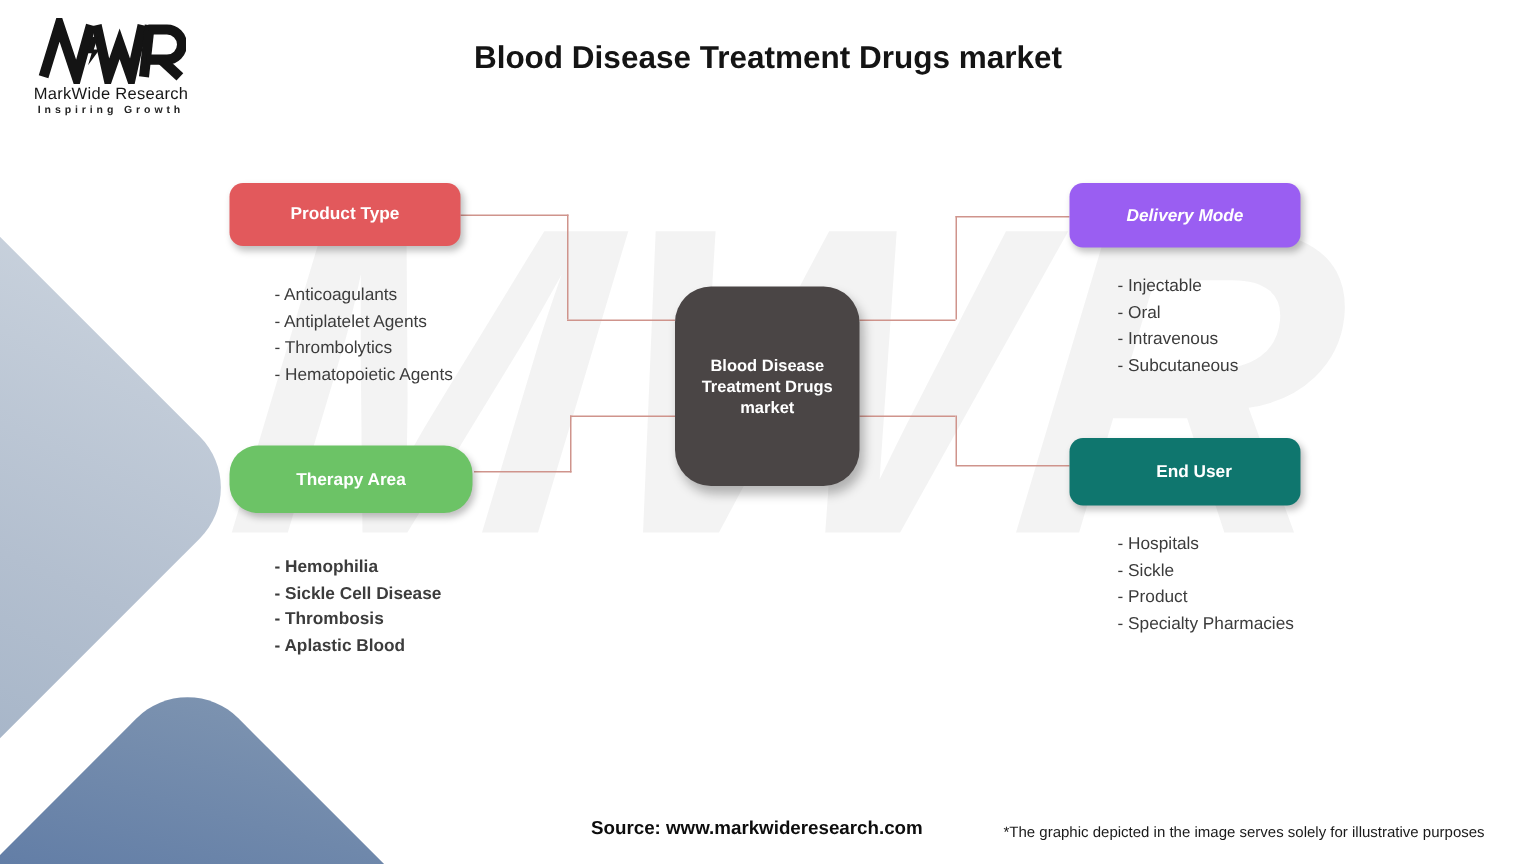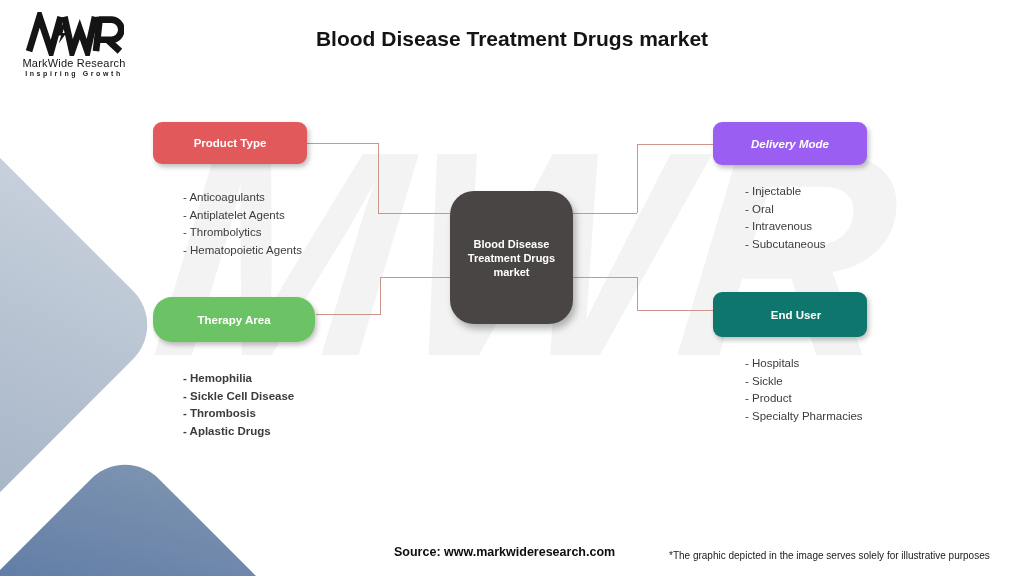"- Aplastic Drugs" li { text: Drugs -> Blood }
